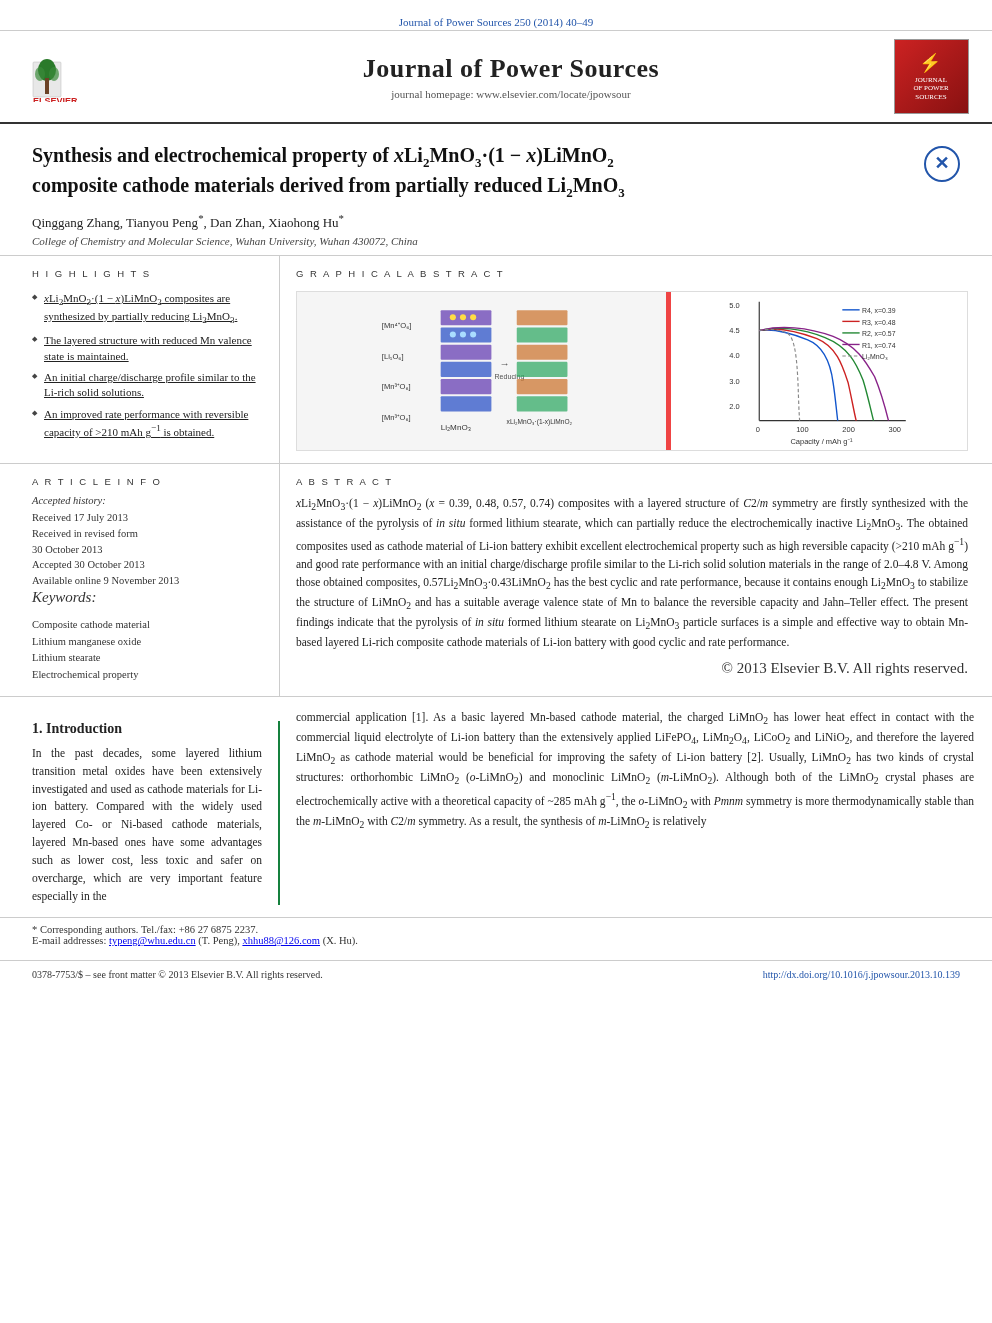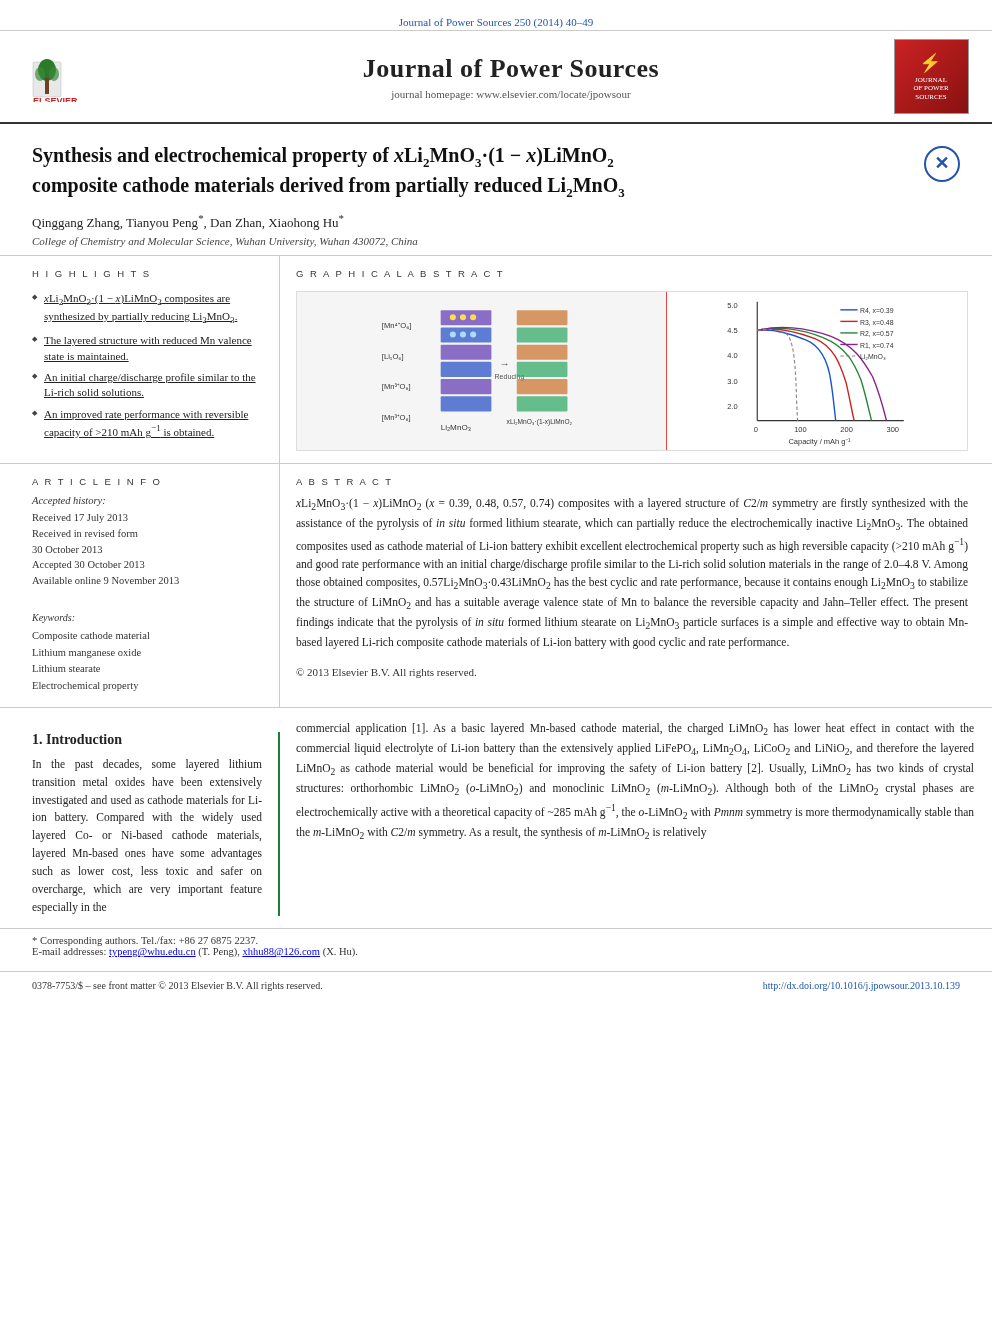"5.0" .graphical-chart { border-left: 1px solid #ef4444 -> 5px solid #ef4444 }
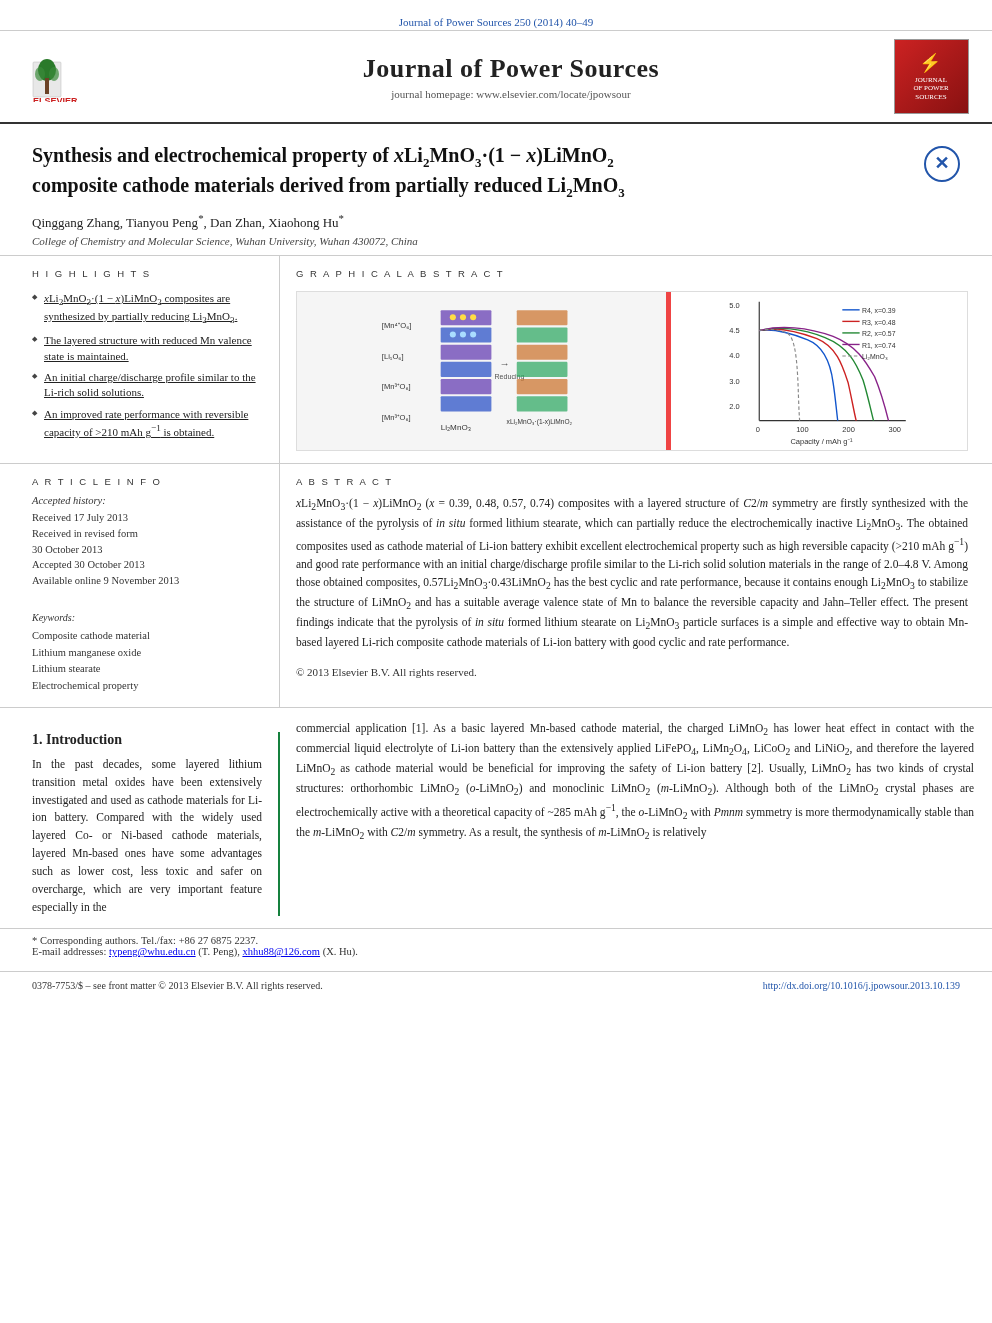"Received 17 July 2013" .info-date-row { margin-bottom: 23px -> 0 }
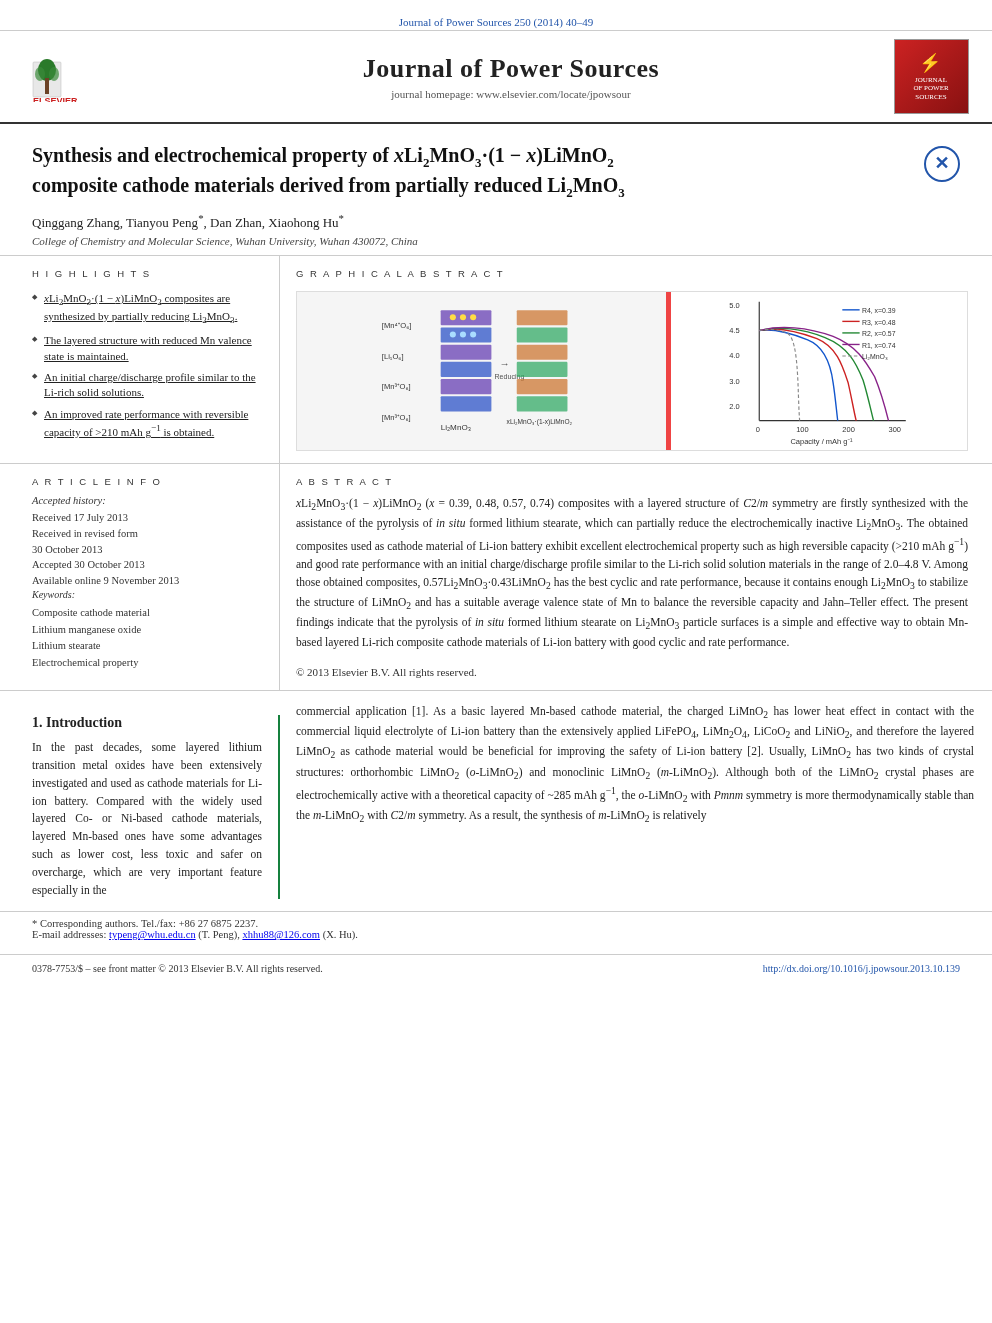"Keywords:" .keywords-heading { font-size: 10px -> 15px; margin-bottom: 5px -> 11px }
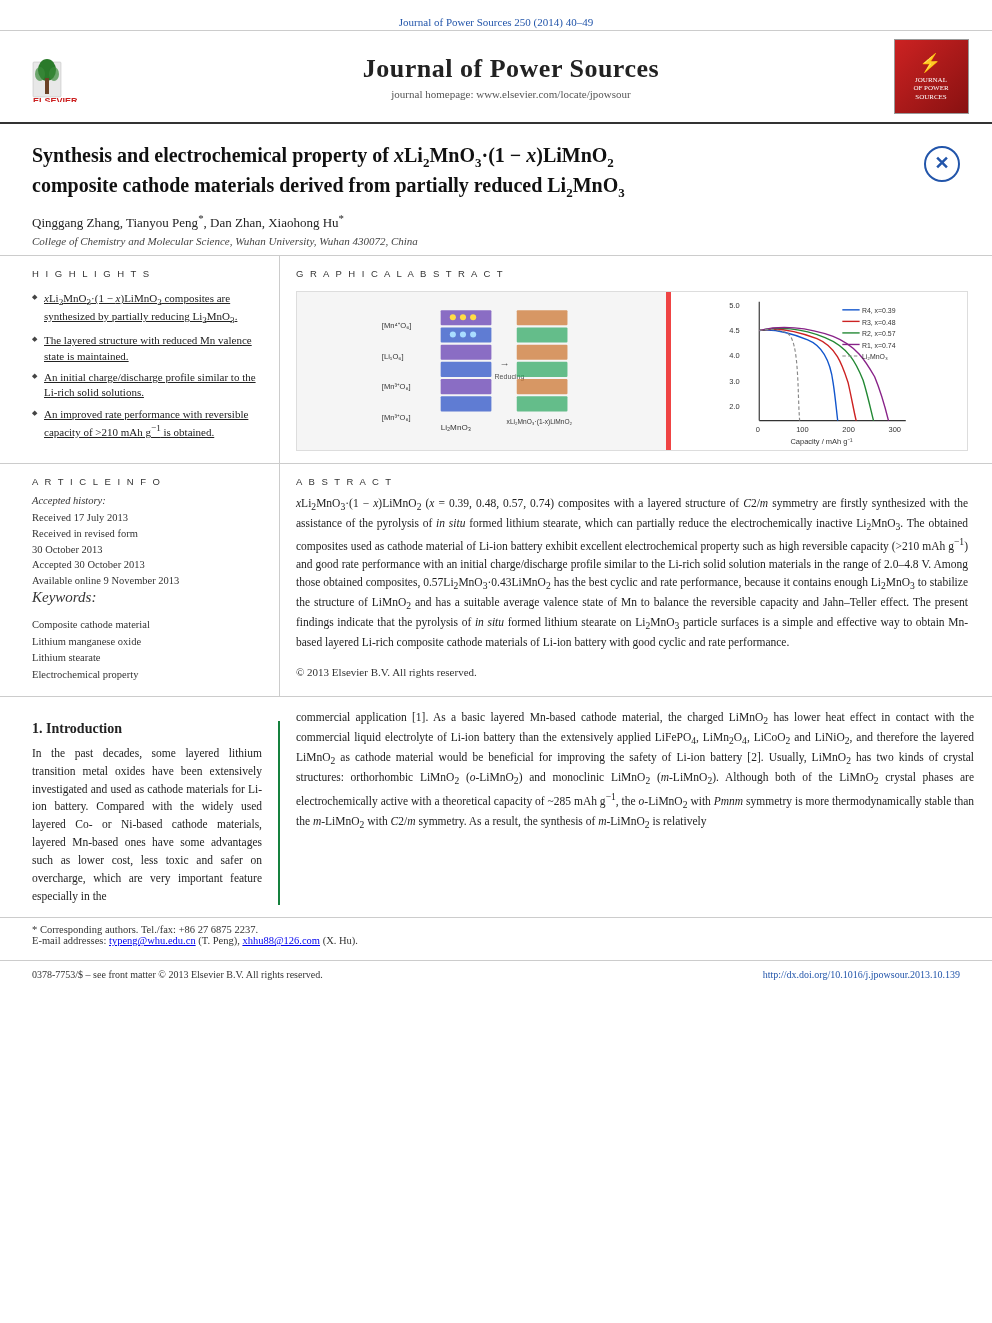"© 2013 Elsevier B.V. All" .copyright { font-size: 11px -> 15px; margin-top: 14px -> 8px; text-align: none -> right }
